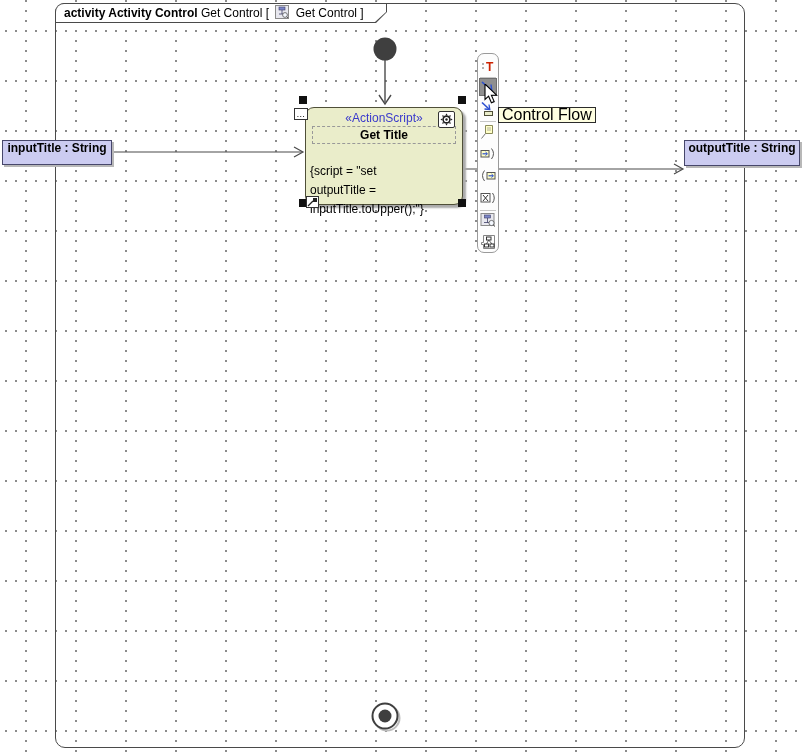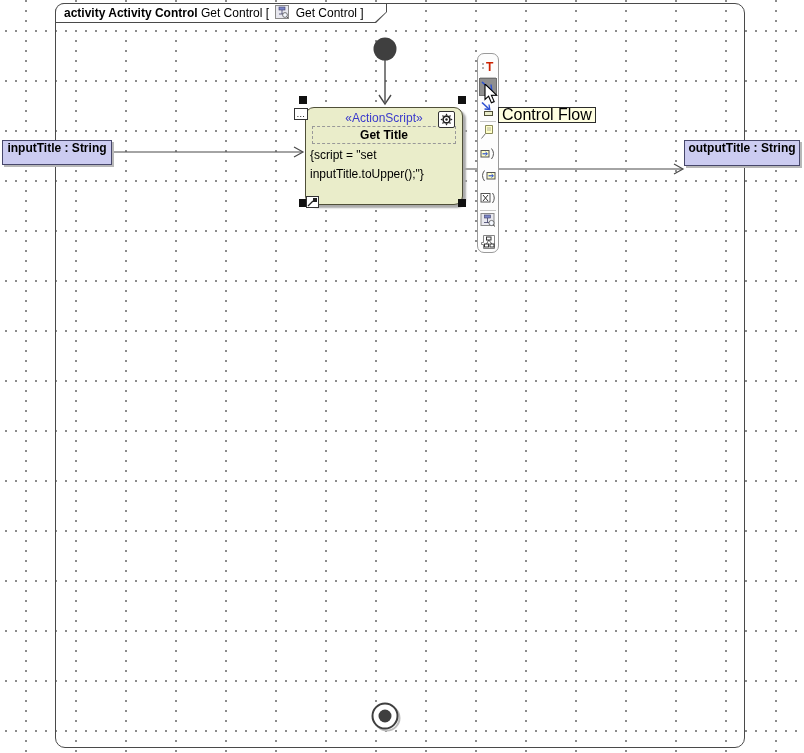"Get Title" .action .namebox { margin: 1px 6px 0 6px -> 1px 6px 16px 6px }
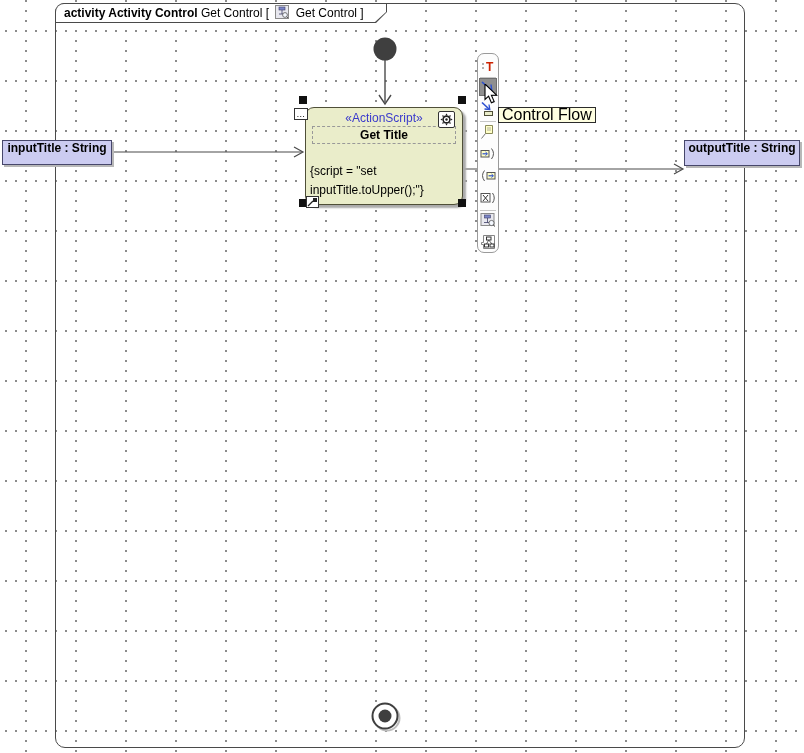"outputTitle =" div { html: none -> <div>outputTitle =</div> }
